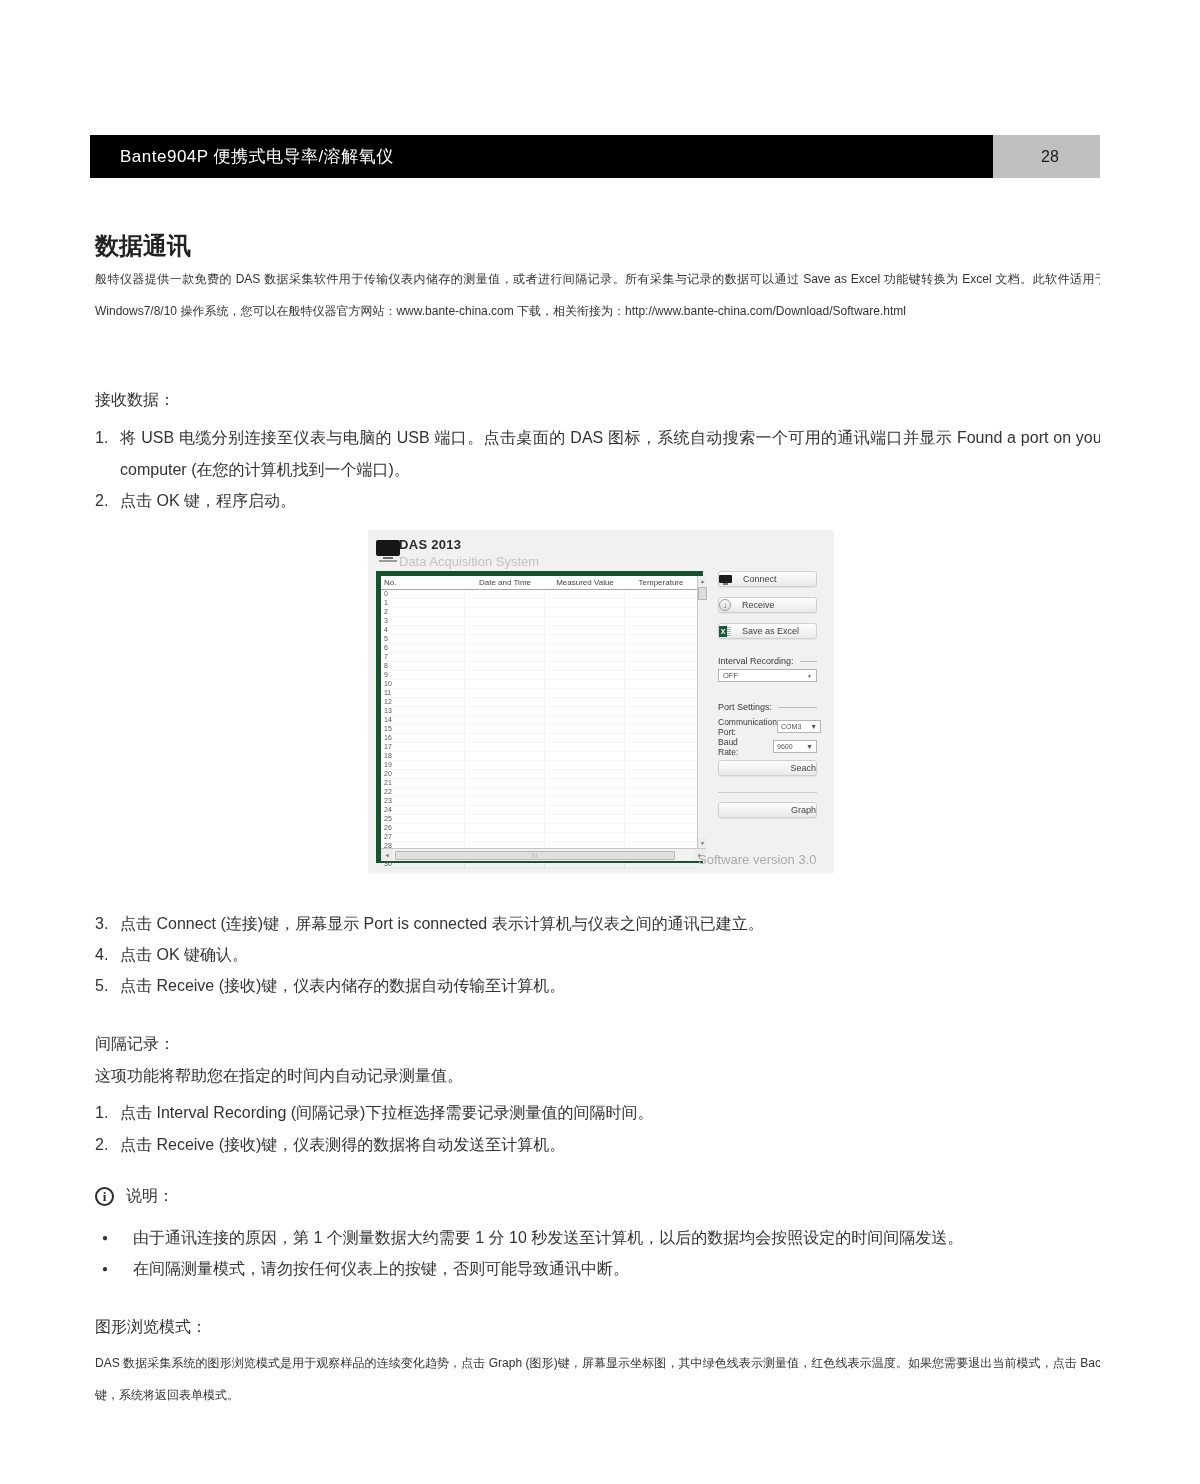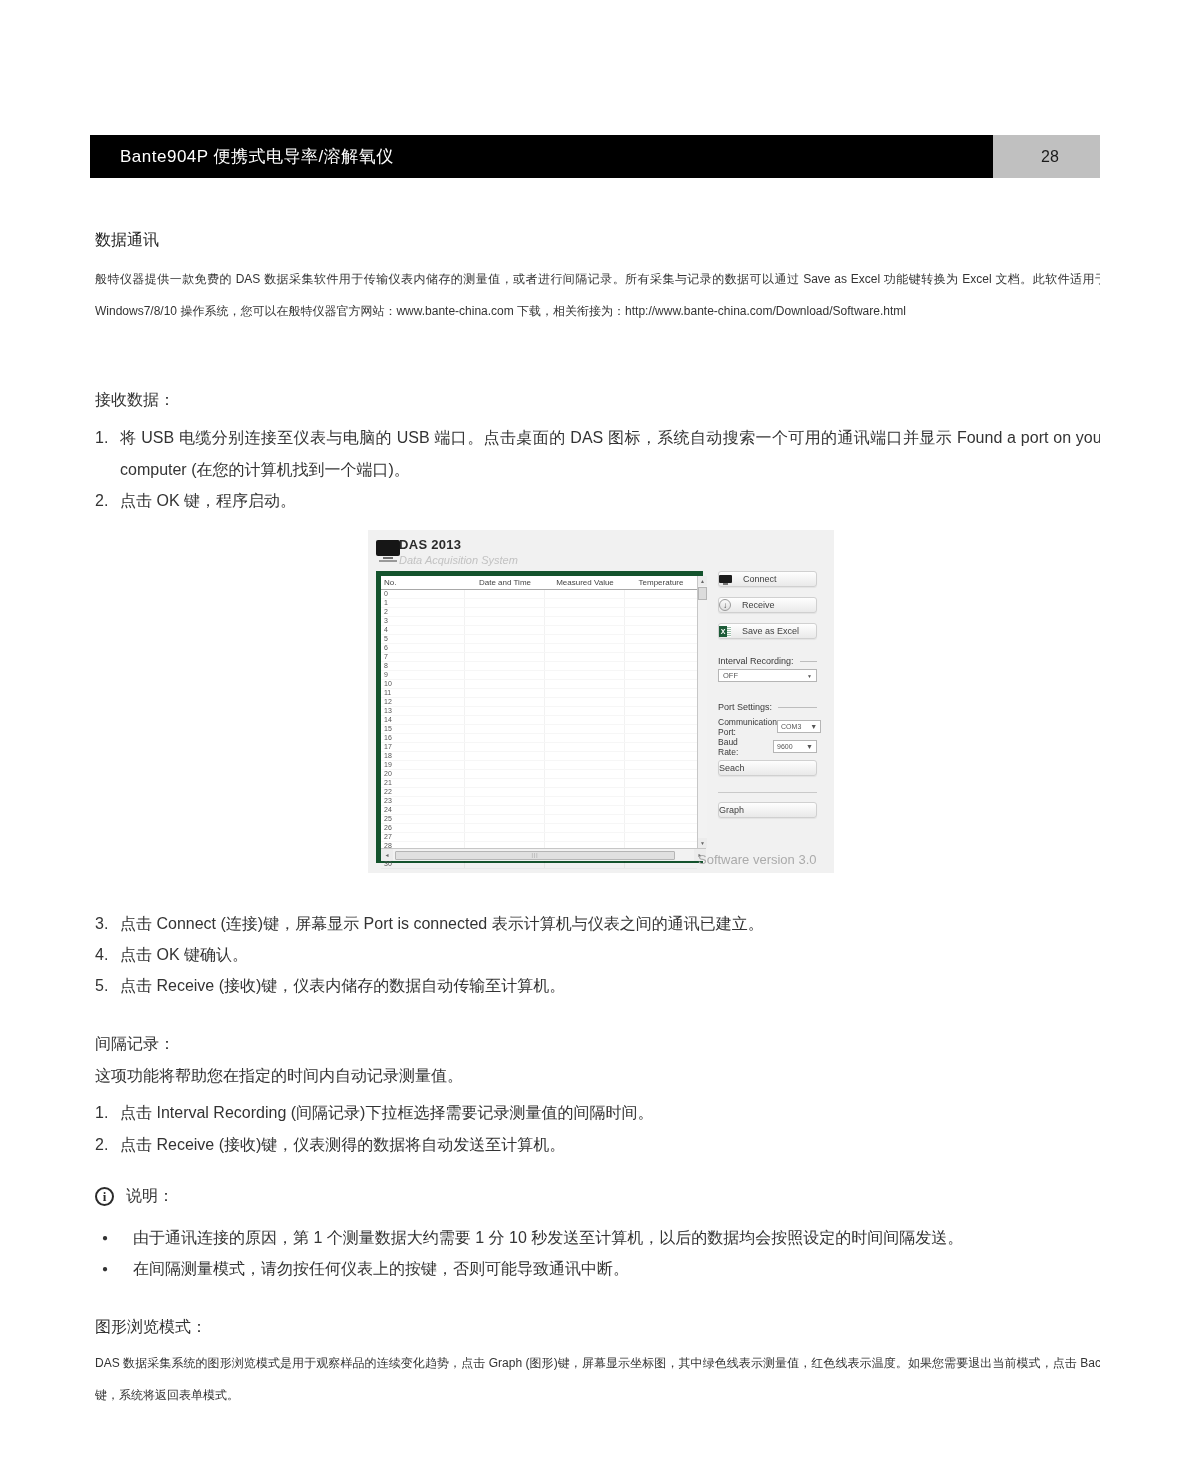"数据通讯" .sec-title { font-size: 16px -> 24px; font-weight: normal -> bold }
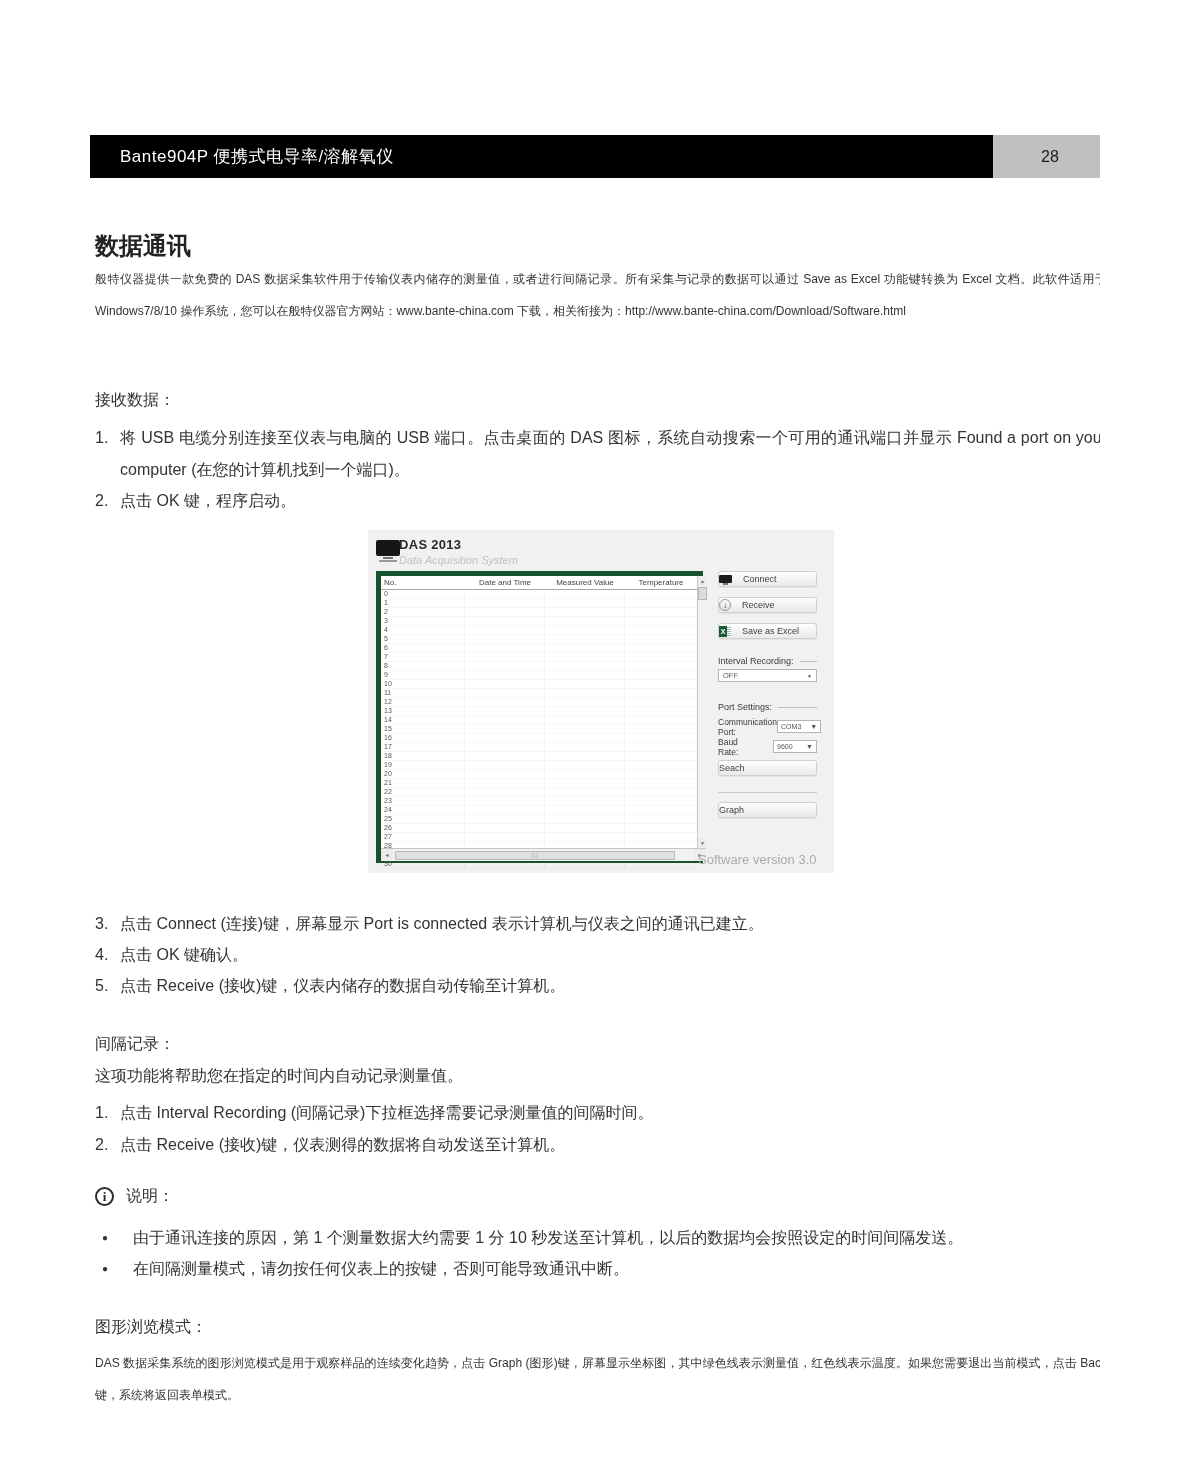"Data Acquisition System" .das-sub { font-size: 11px -> 13px; font-style: italic -> none }
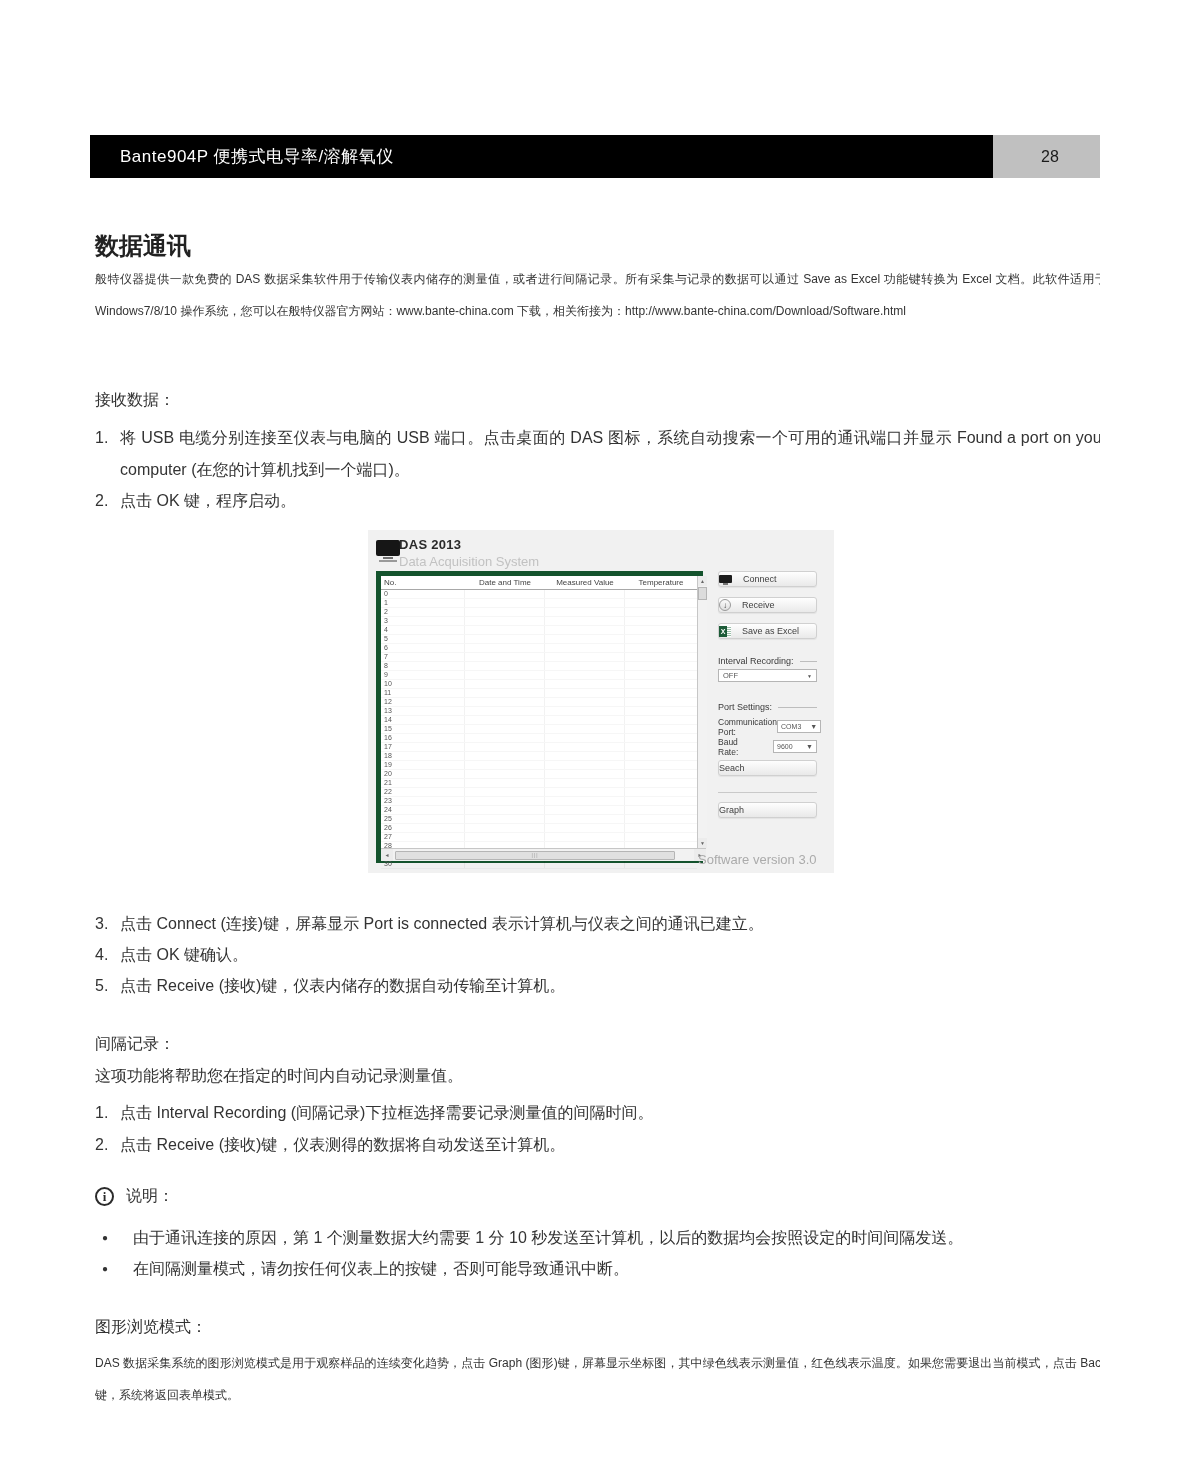"Seach" .appbtn.center { justify-content: flex-start -> flex-end }
